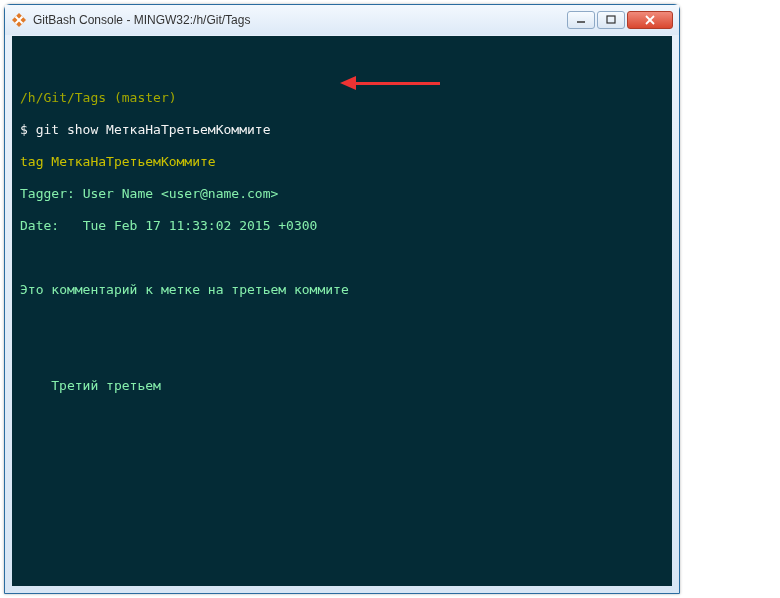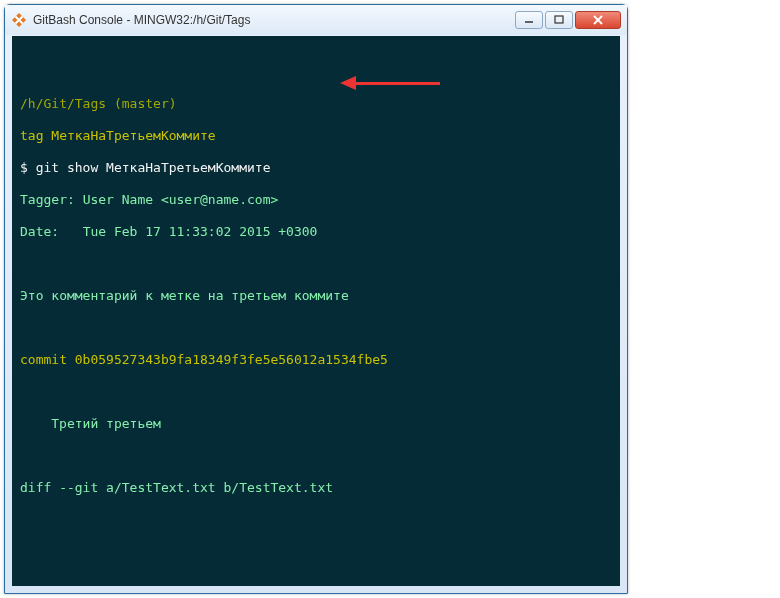"GitBash Console - MINGW32:/h/Git/Tags" .window { width: 624px -> 676px }
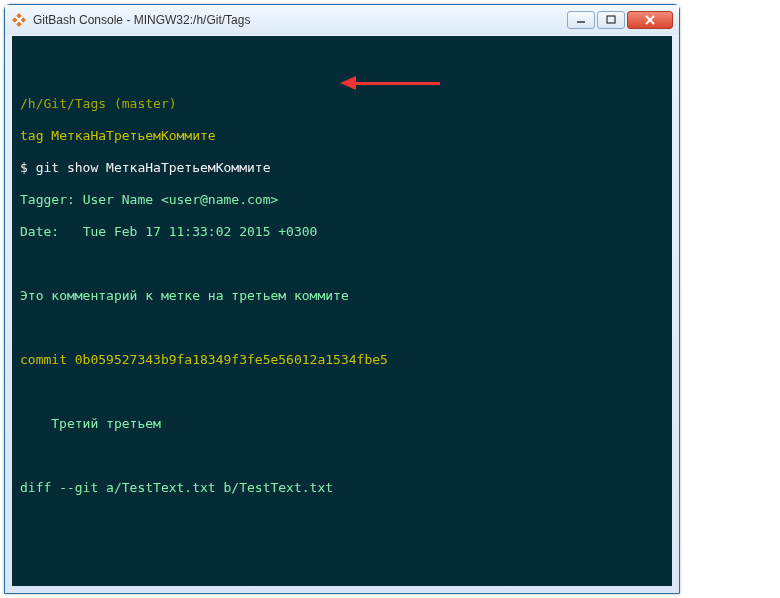"/h/Git/Tags (master)" .console { padding: 12px 8px -> 6px 8px }
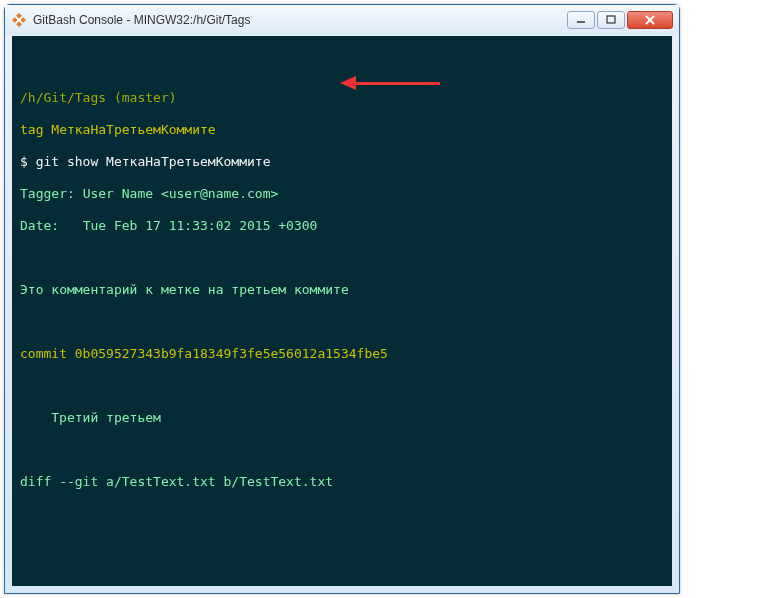"tag МеткаНаТретьемКоммите" div.line { order: before "$ git show МеткаНаТретьемКоммите" -> after "$ git show МеткаНаТретьемКоммите" }
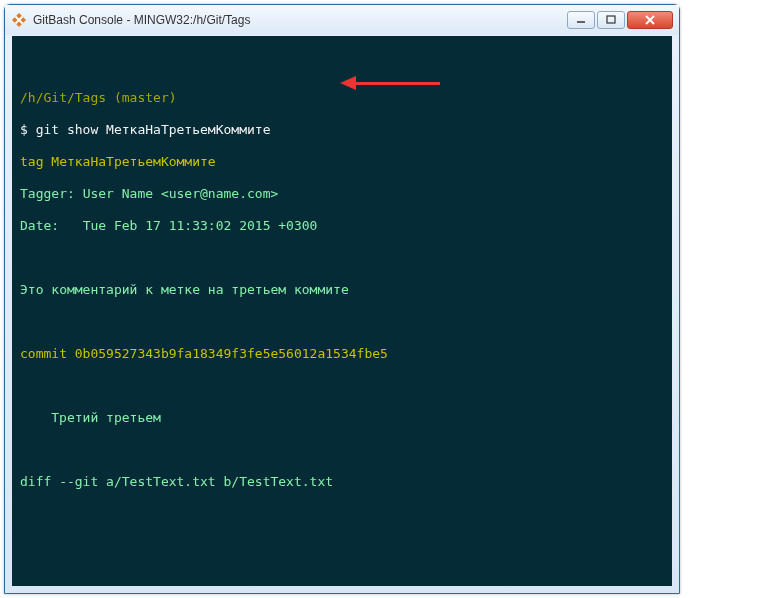"commit" div.line { html: <div><span>commit</span> <span>0b059527343b9fa18349f3fe5e56012a1534fbe5</span></div> -> none }
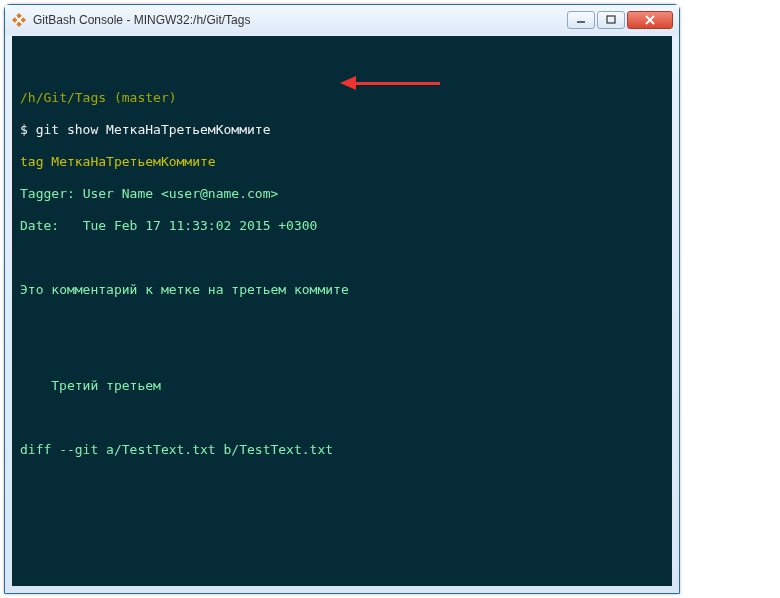"diff --git a/TestText.txt b/TestText.txt" div.line { html: <div>diff --git a/TestText.txt b/TestText.txt</div> -> none }
